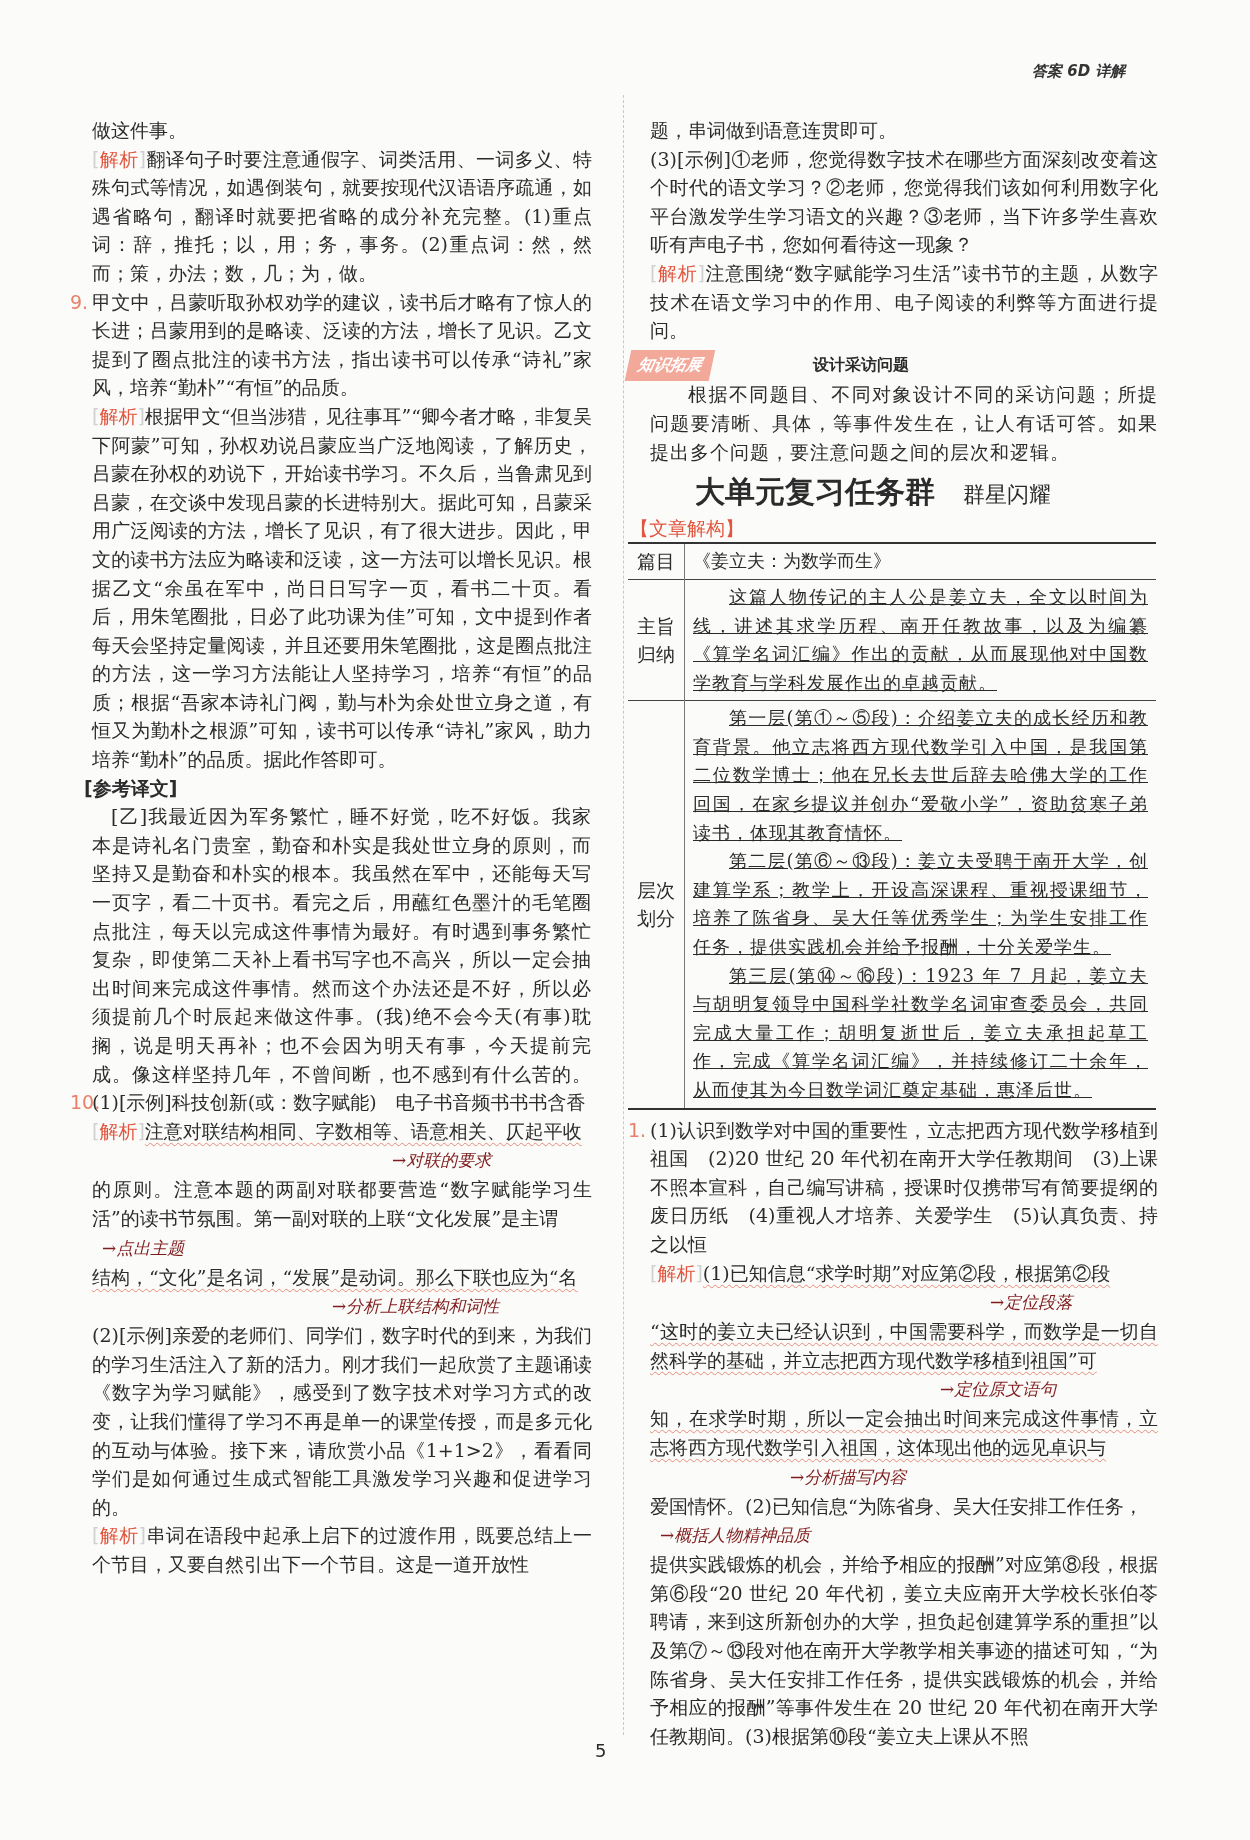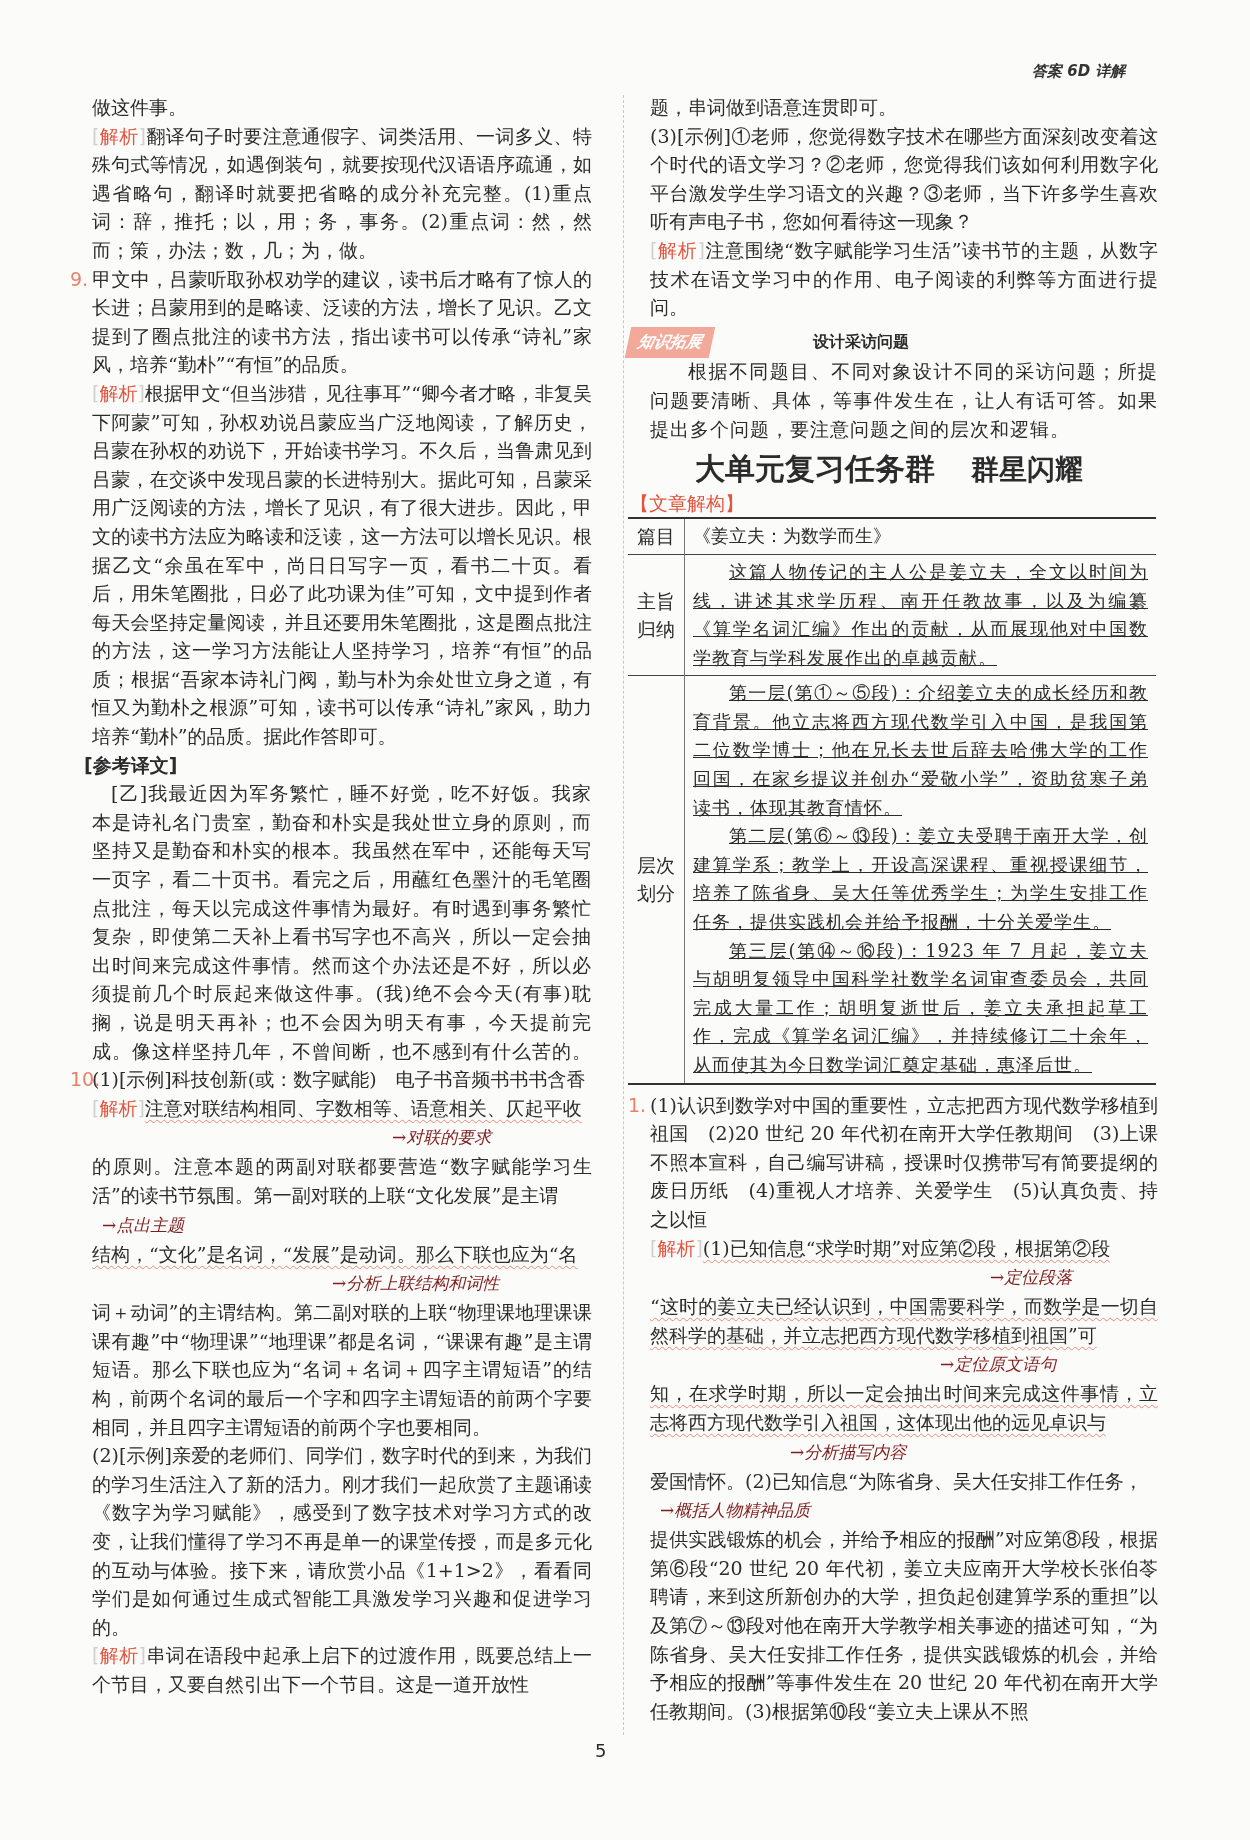"做这件事。" .col { top: 93px -> 116px }
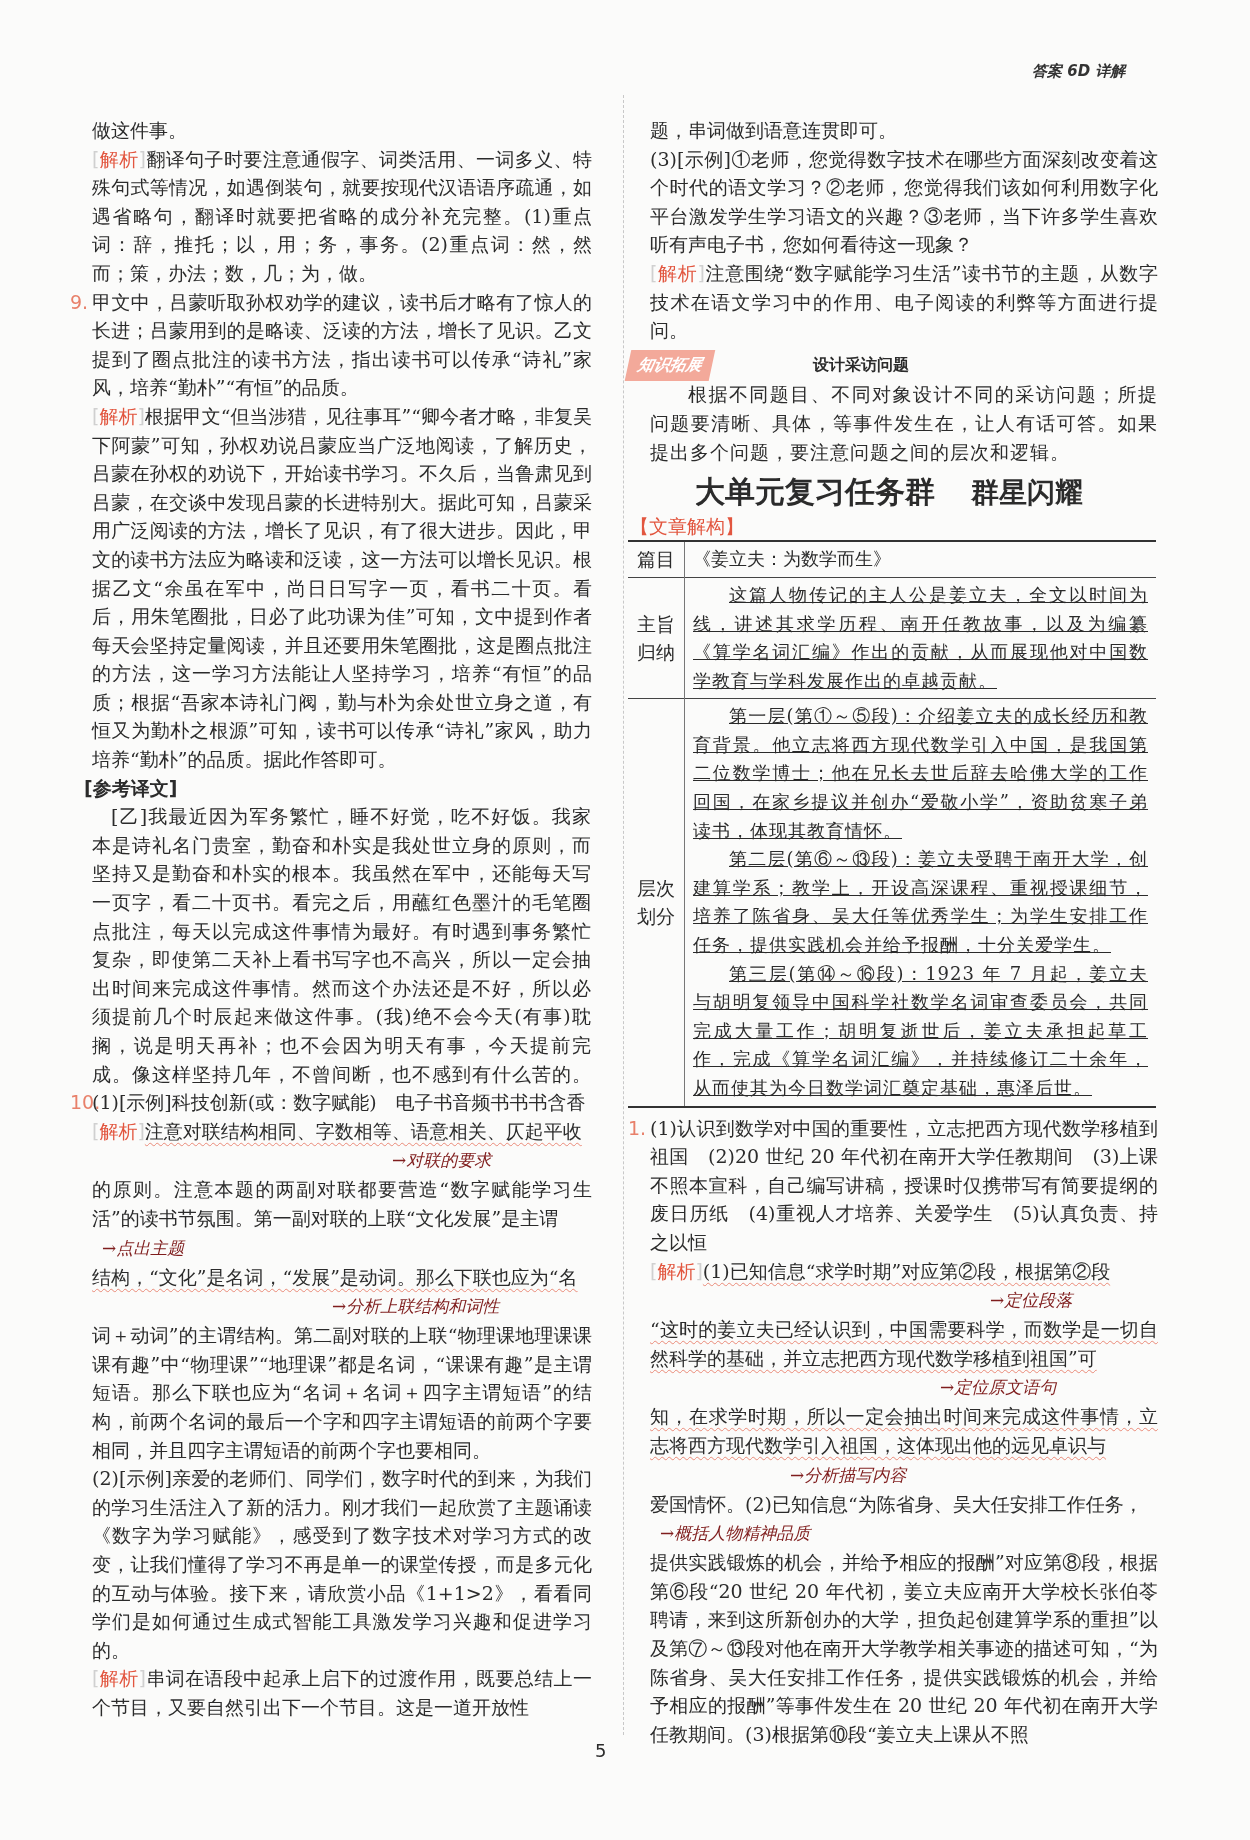"群星闪耀" .big-title .sub { font-size: 28px -> 22px; font-weight: bold -> normal; margin-left: 36px -> 28px }
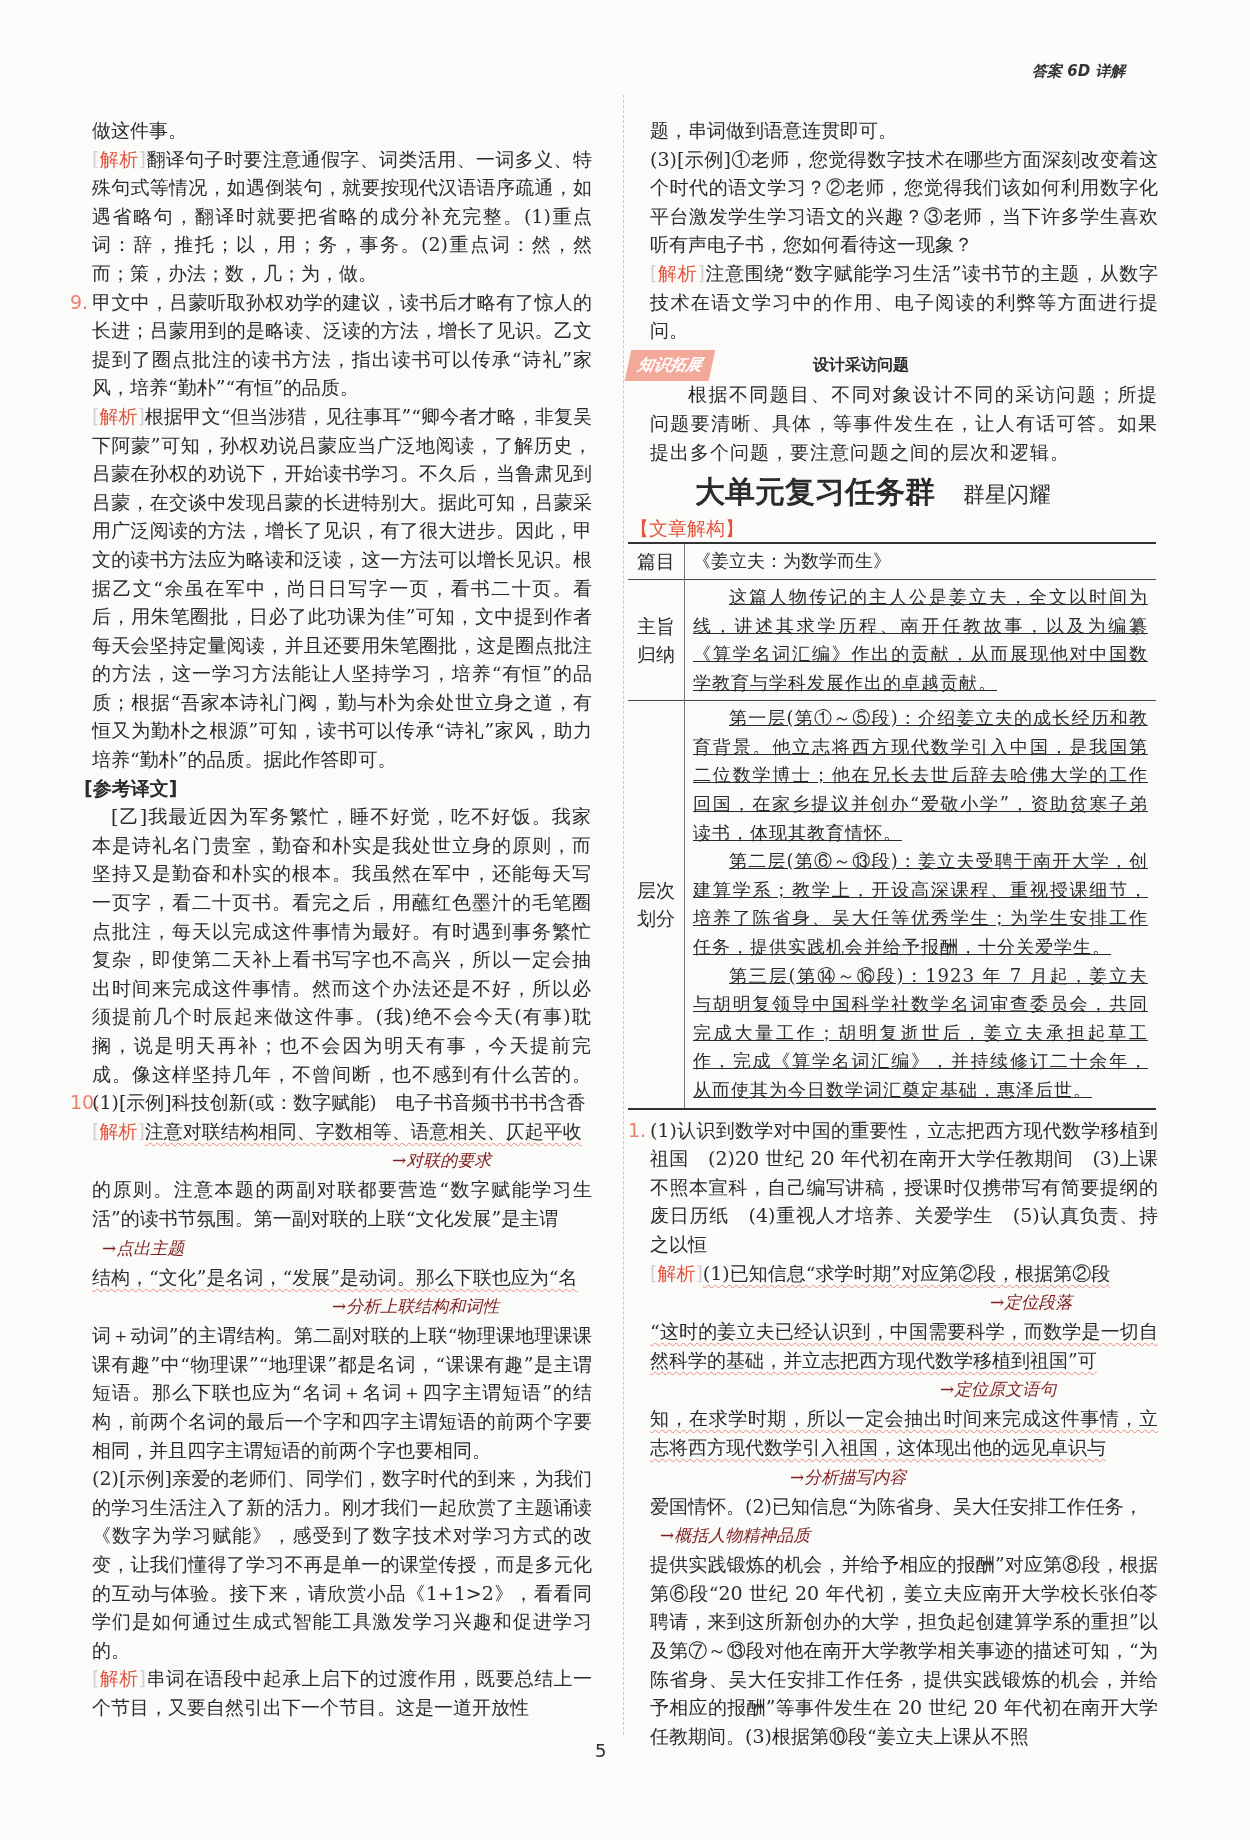"词＋动词”的主谓结构。第二副对联的上联“物理课地理课课课有趣”中“物理课”“地理" p { html: <p>词＋动词”的主谓结构。第二副对联的上联“物理课地理课课课有趣”中“物理课”“地理课”都是名词，“课课有趣”是主谓短语。那么下联也应为“名词＋名词＋四字主谓短语”的结构，前两个名词的最后一个字和四字主谓短语的前两个字要相同，并且四字主谓短语的前两个字也要相同。</p> -> none }
